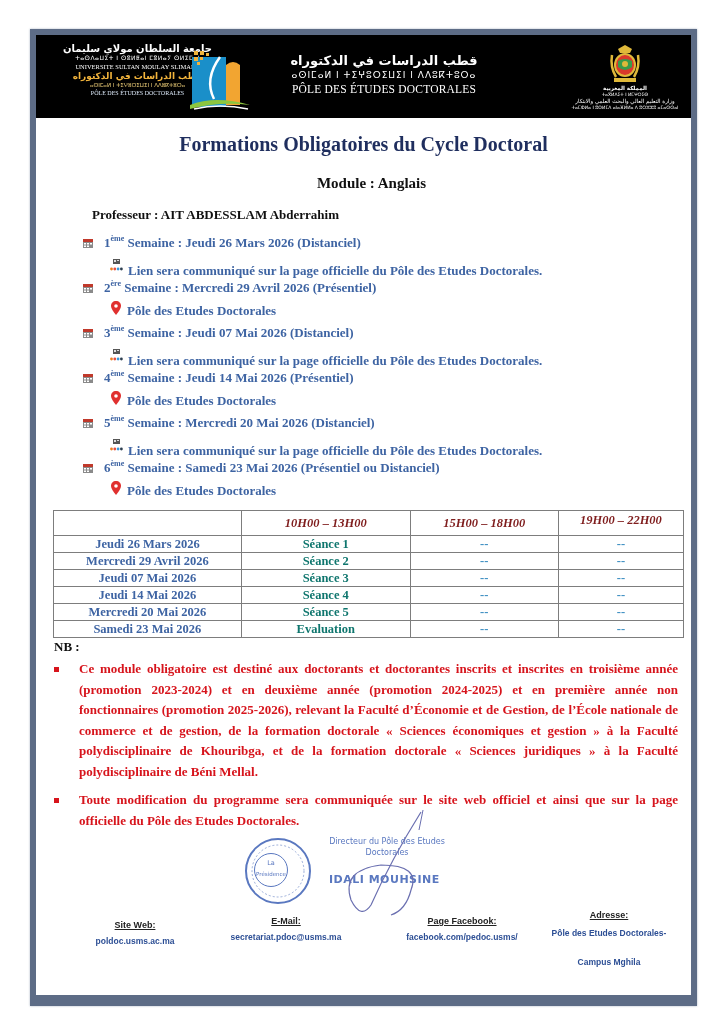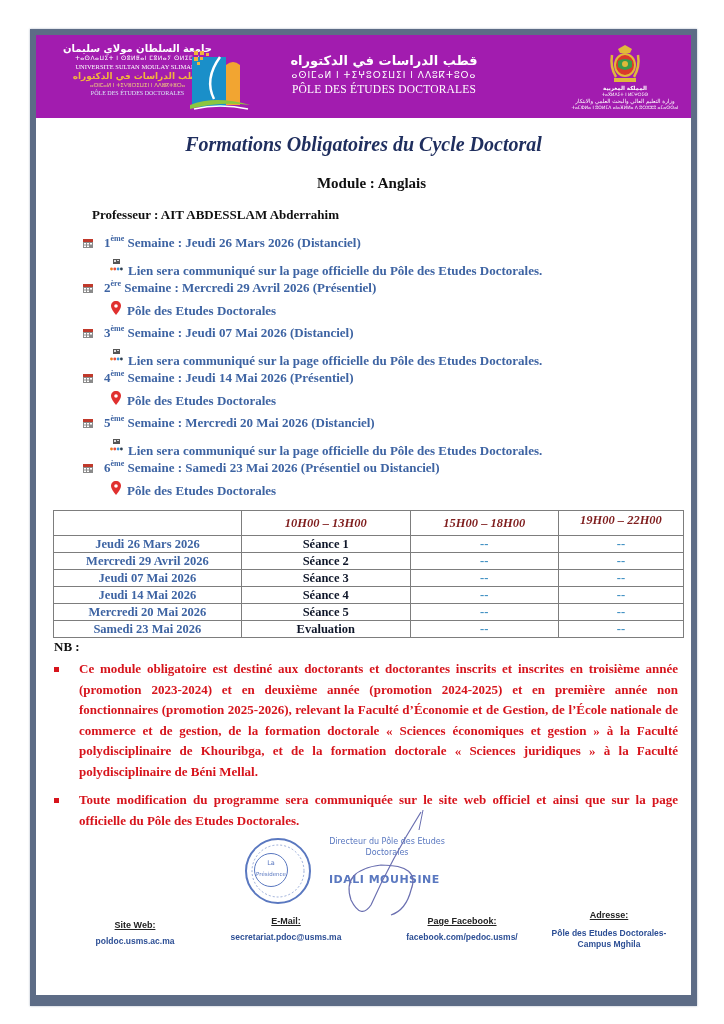"جامعة السلطان مولاي سليمان" .header { background: #a21caf -> #000000 }
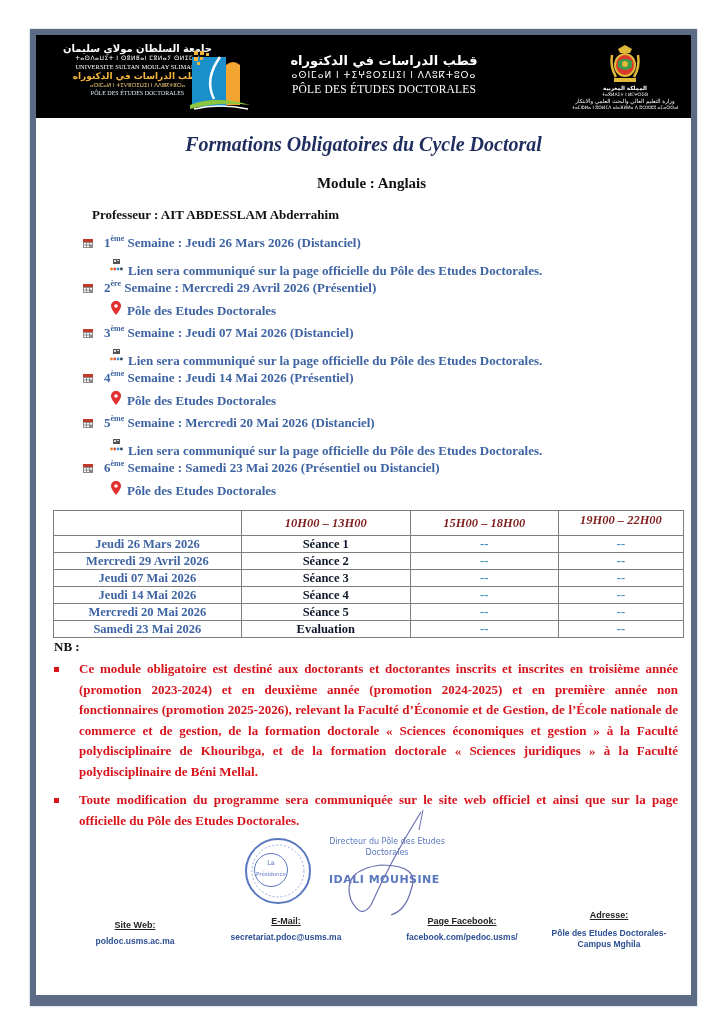"Formations Obligatoires du Cycle" .title { font-style: italic -> none }
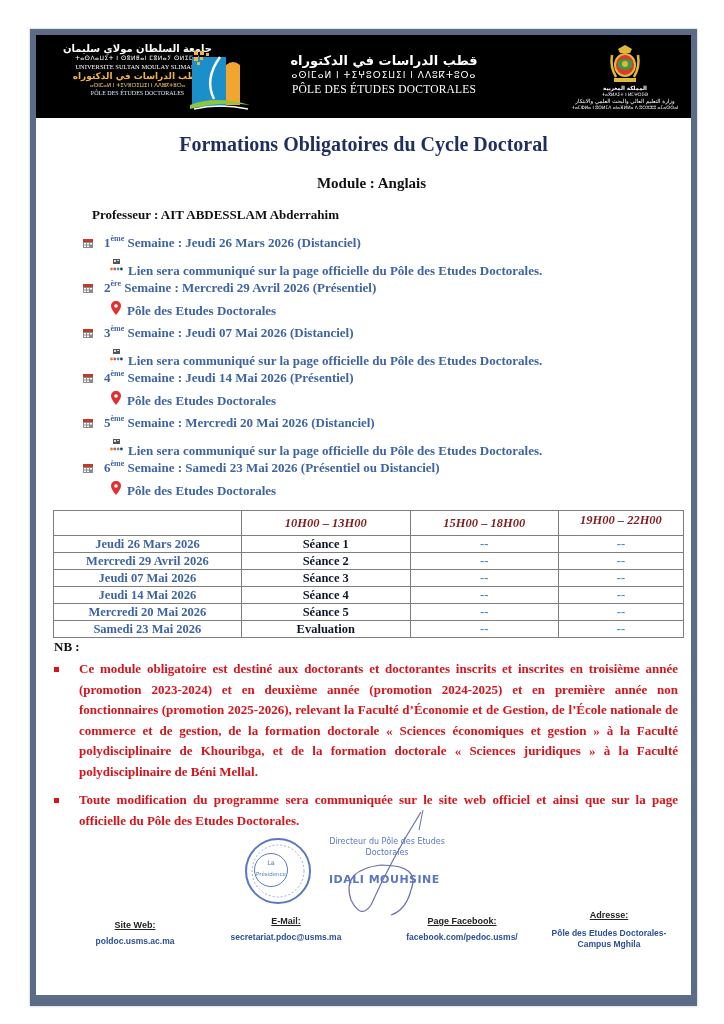"Séance 1" td.sess { color: #0f172a -> #0f766e }
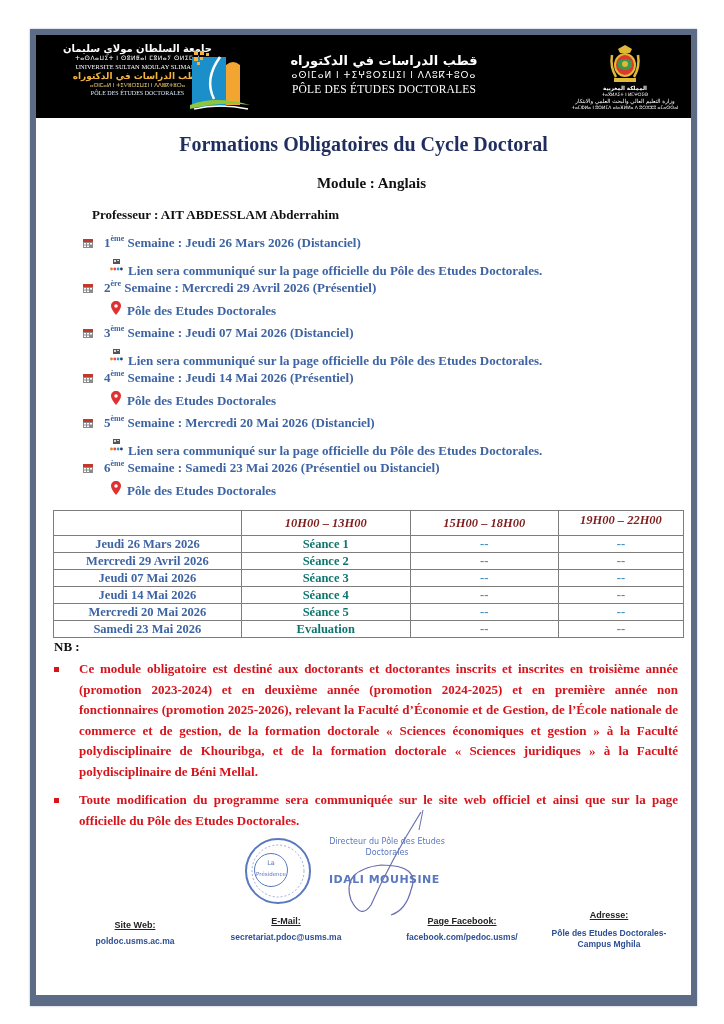"Campus Mghila" div.val { margin-top: 1px -> 19px }
